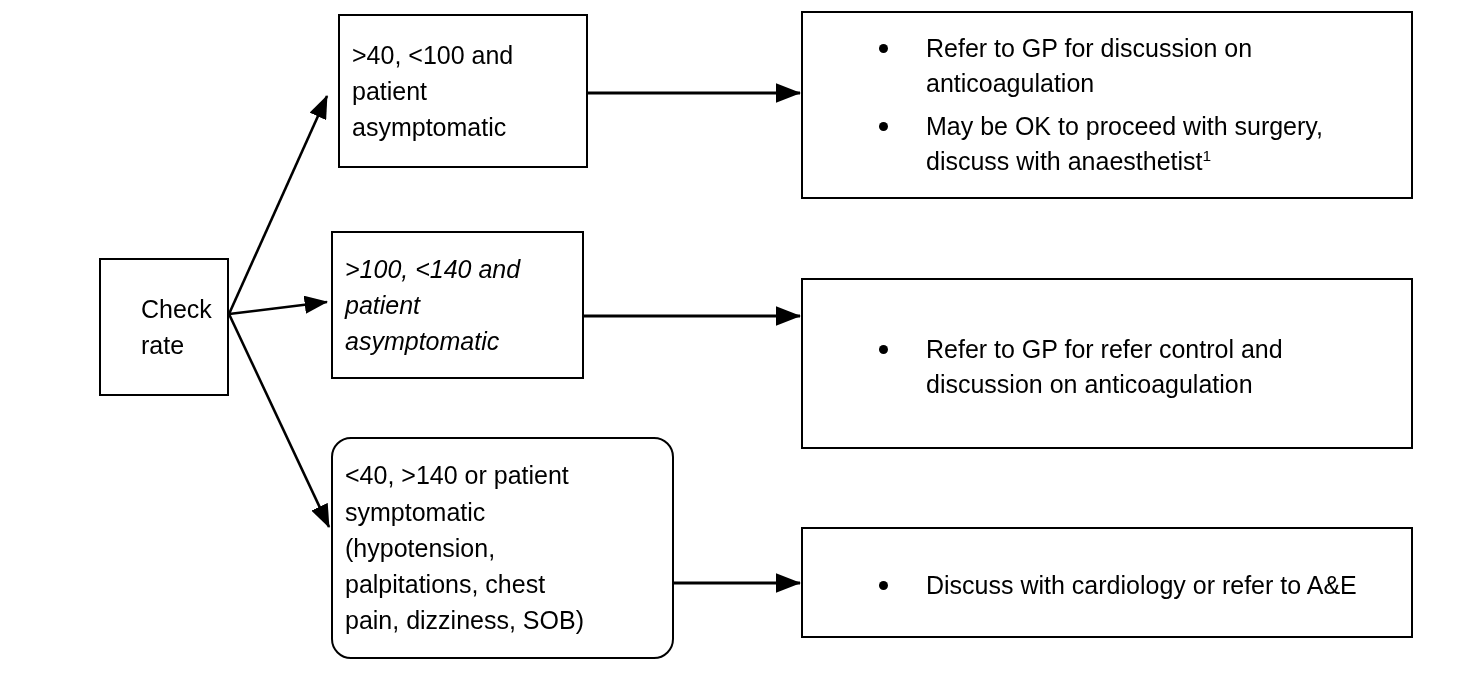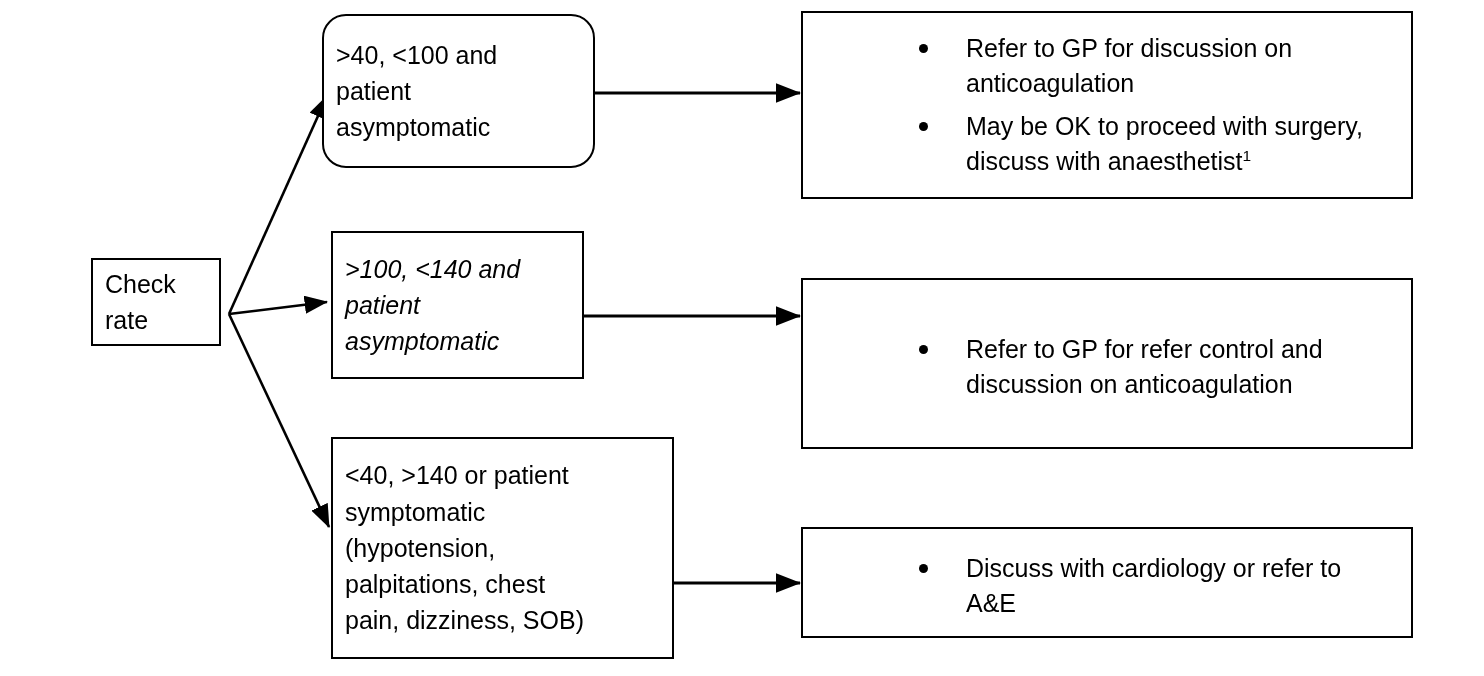">40, <100 and" div.node { border-radius: 24px -> none; left: 322px -> 338px; width: 273px -> 250px }
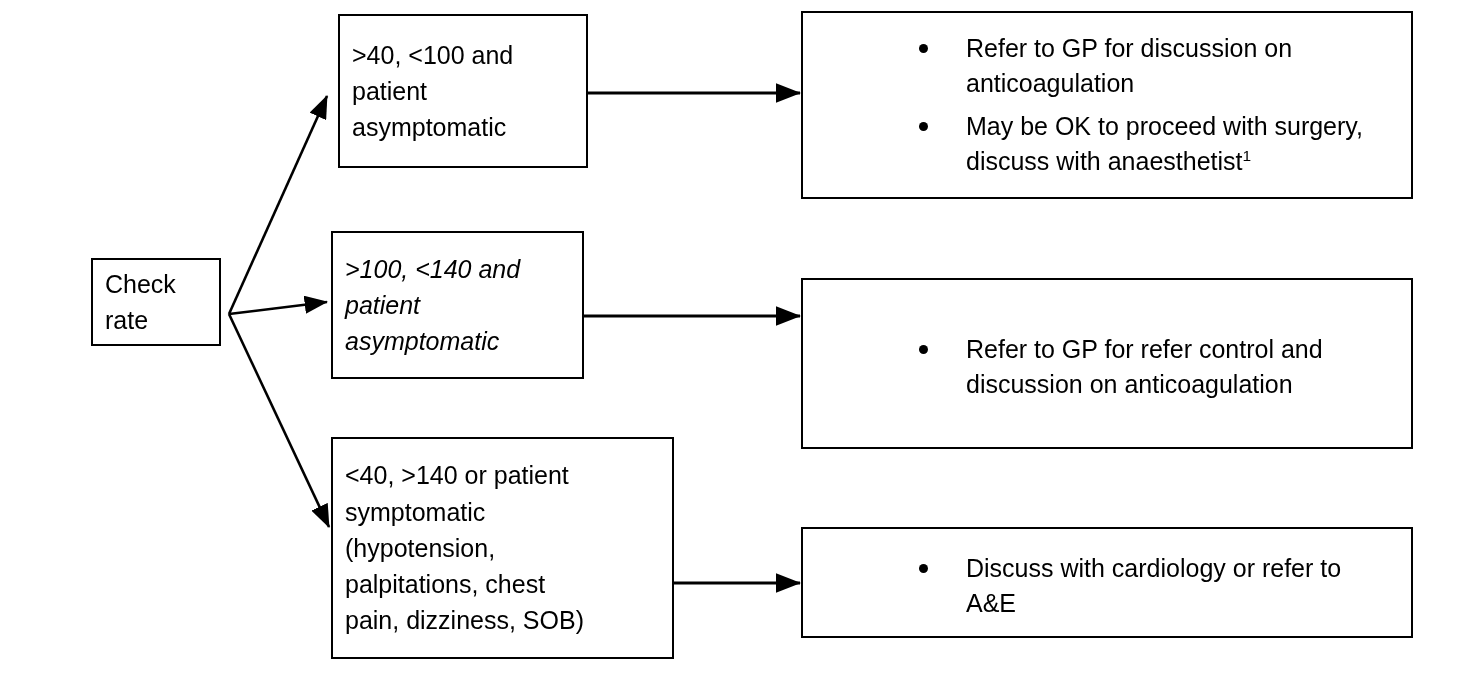"Refer to GP for discussion" .action { padding-left: 40px -> none }
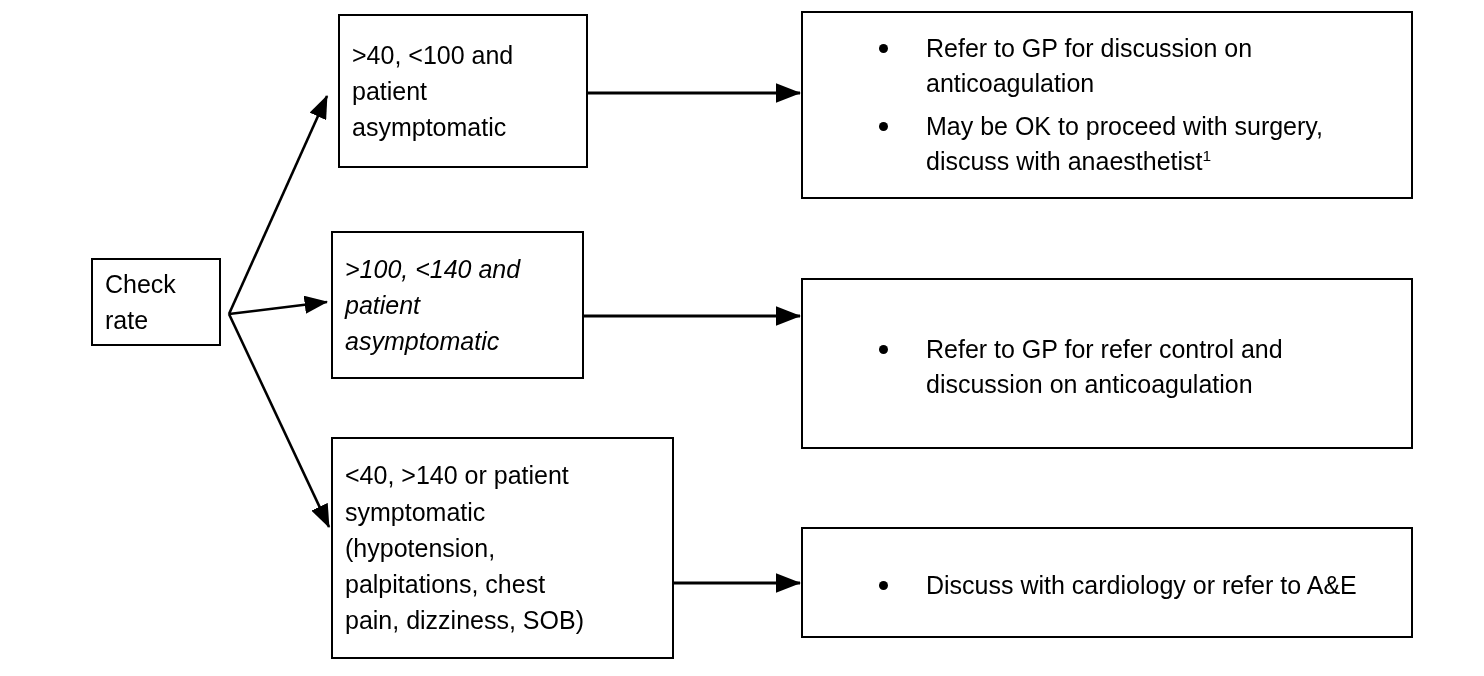"Check" div.node { height: 88px -> 138px; left: 91px -> 99px; padding-left: none -> 28px }
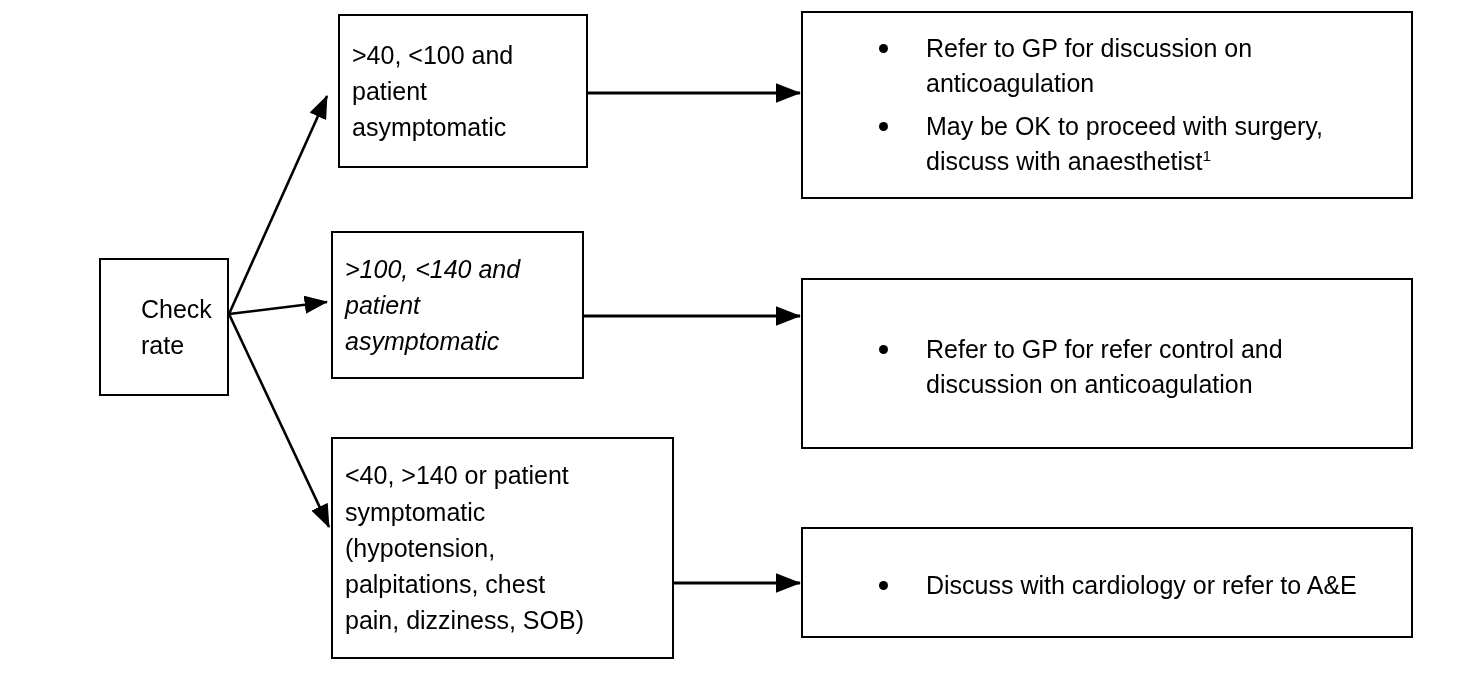"<40, >140 or patient" div.node { border-radius: none -> 20px }
